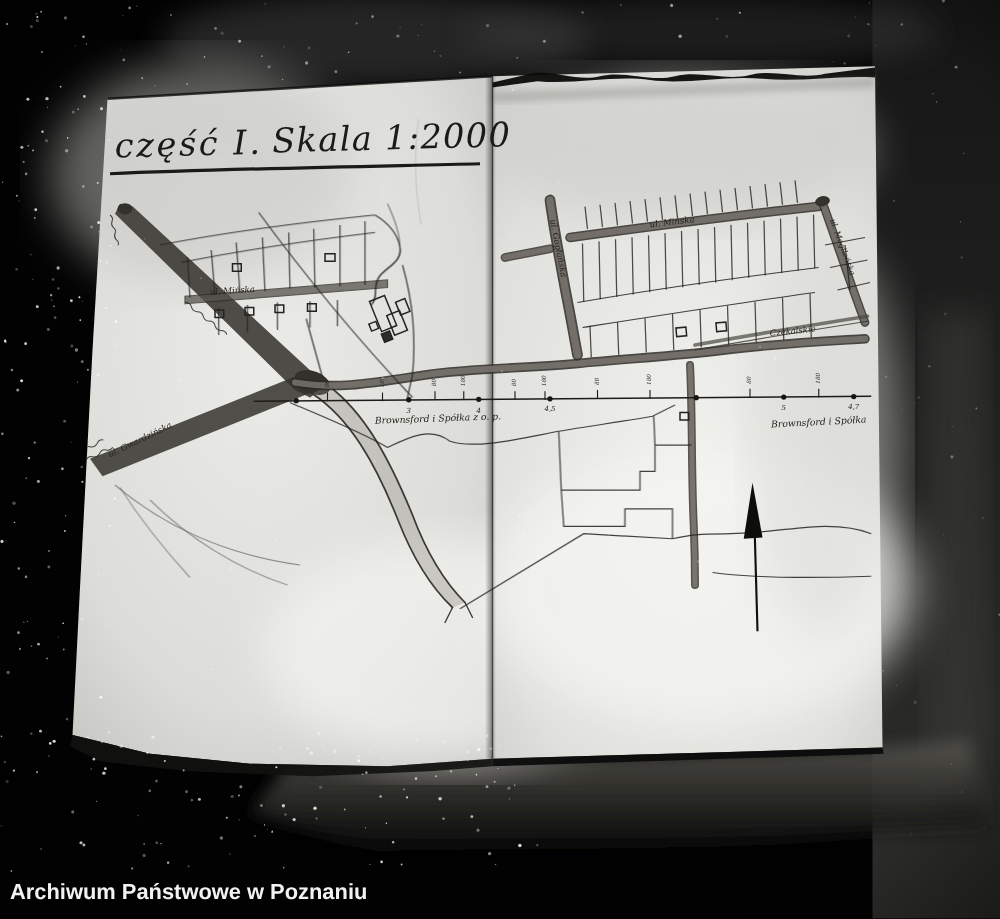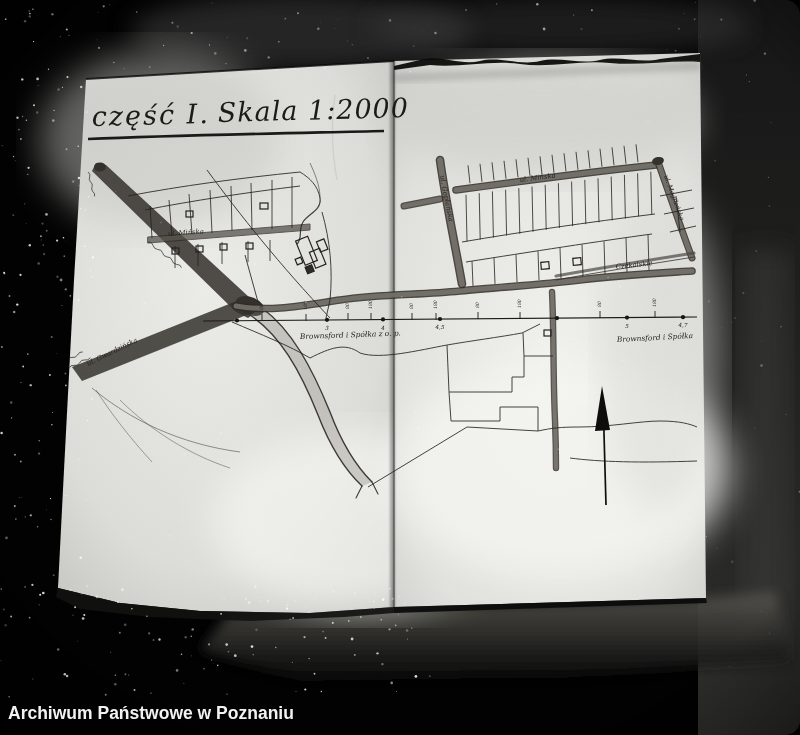"Archiwum Państwowe w Poznaniu" .stage { border-radius: 15px -> none }
